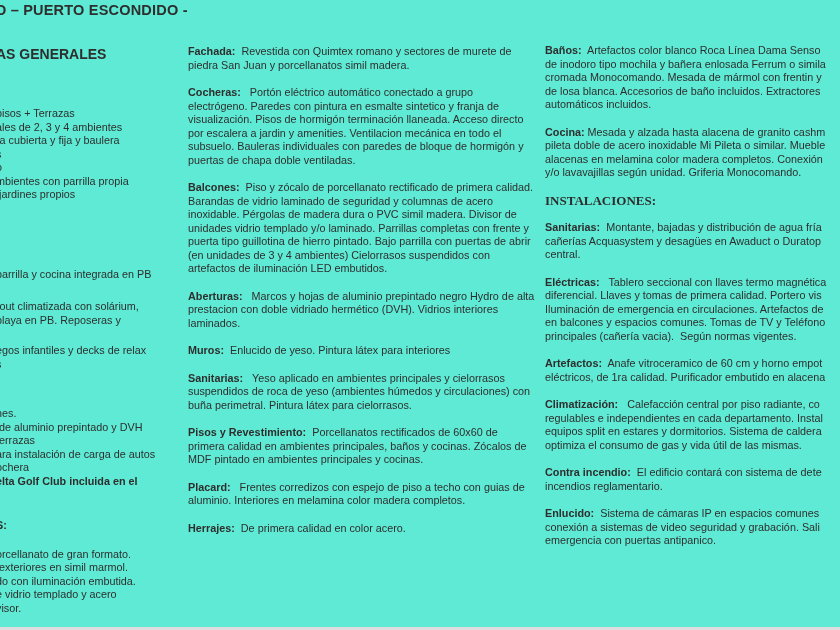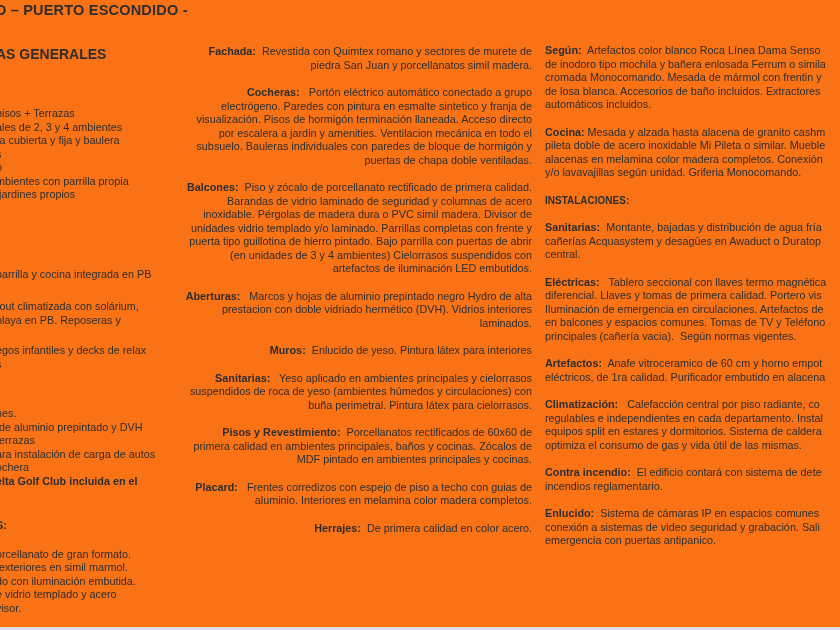"O – PUERTO ESCONDIDO -" div.page { background: #f97316 -> #5eead4 }
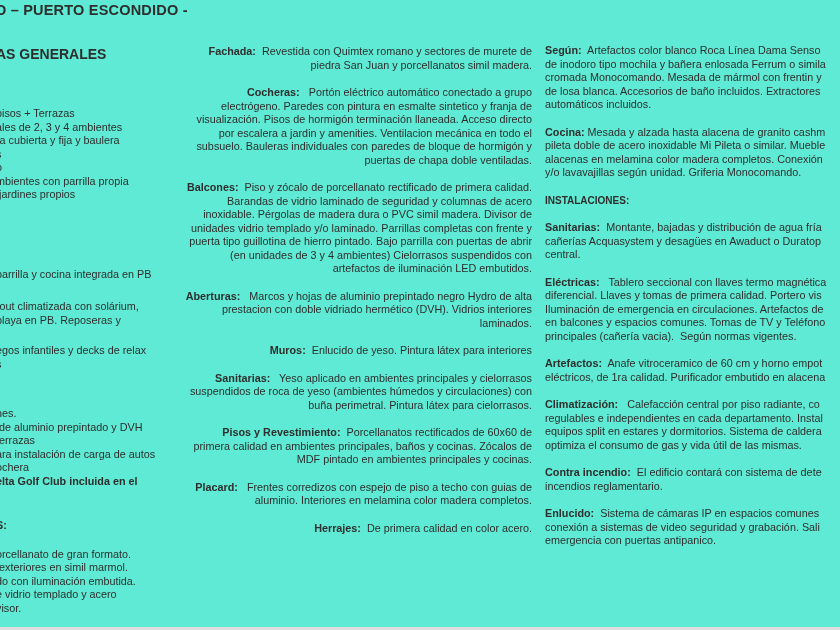"Fachada: Revestida con Quimtex romano" .col-middle { left: 164px -> 188px; text-align: right -> none }
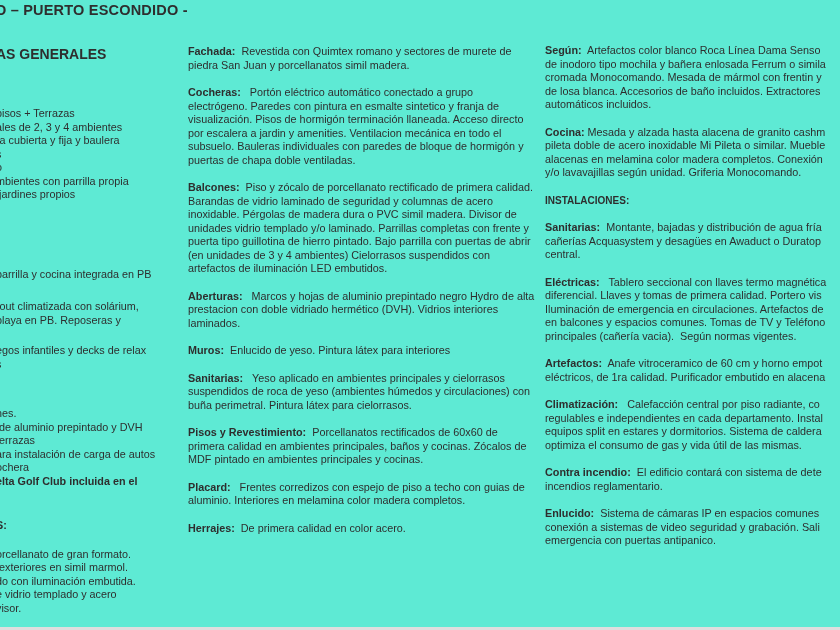"Según:" b { text: Según -> Baños }
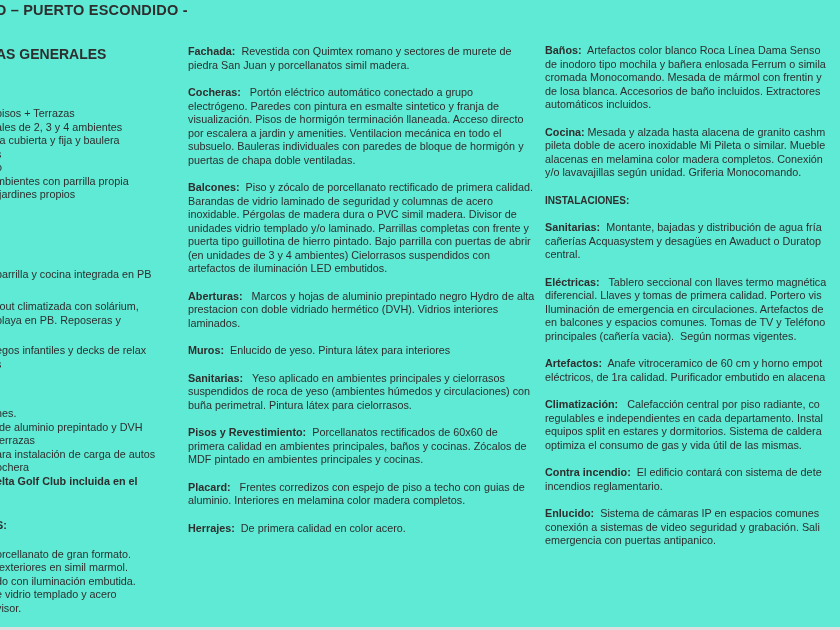"INSTALACIONES:" .blk.sect { font-family: none -> Liberation Serif, serif; font-size: 10px -> 13px }
